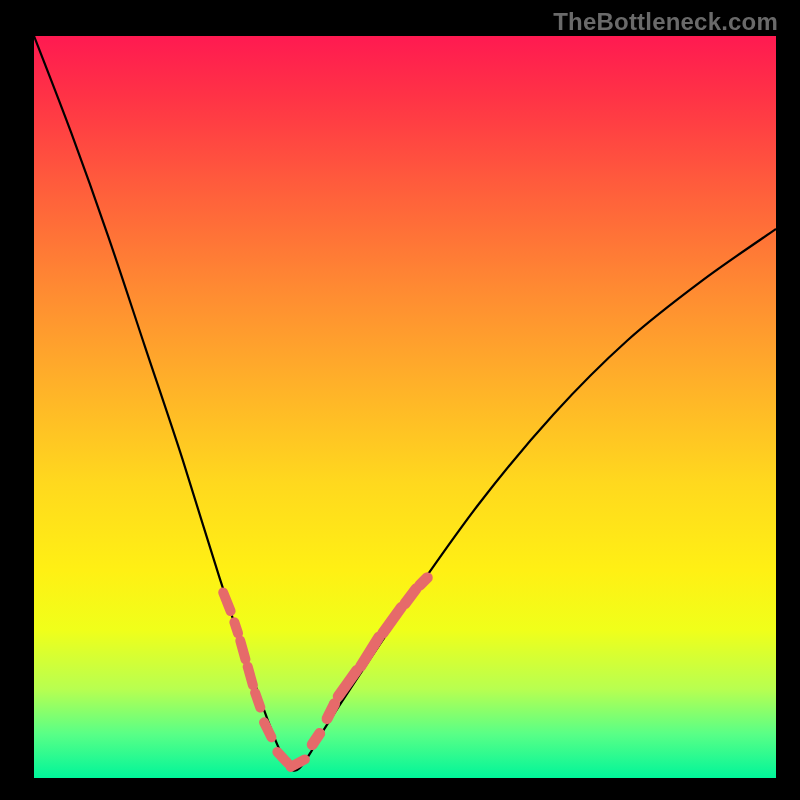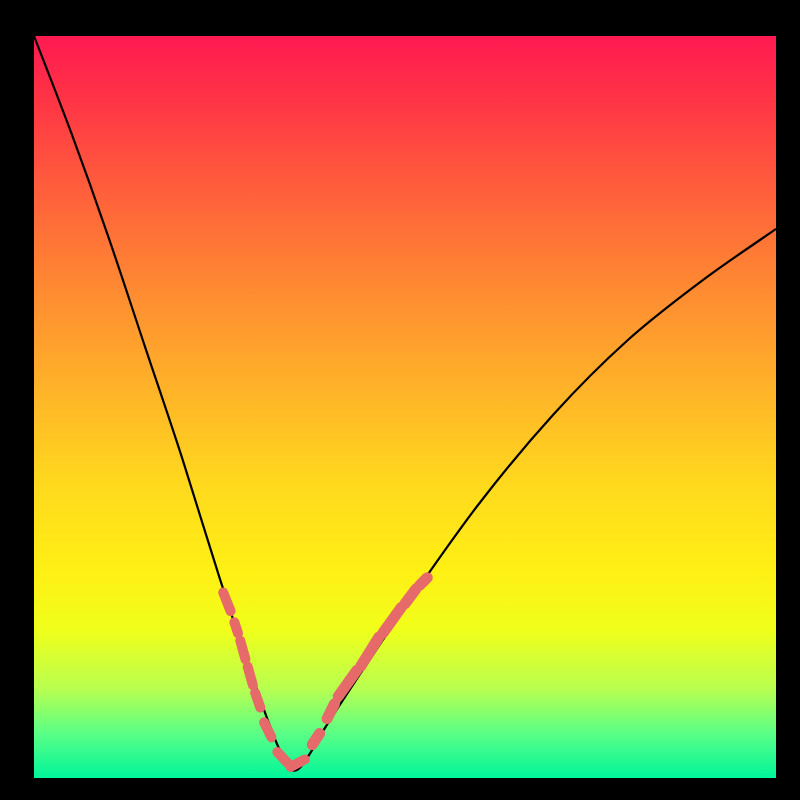"TheBottleneck.com" div.watermark { html: none -> <div>TheBottleneck.com</div> }
